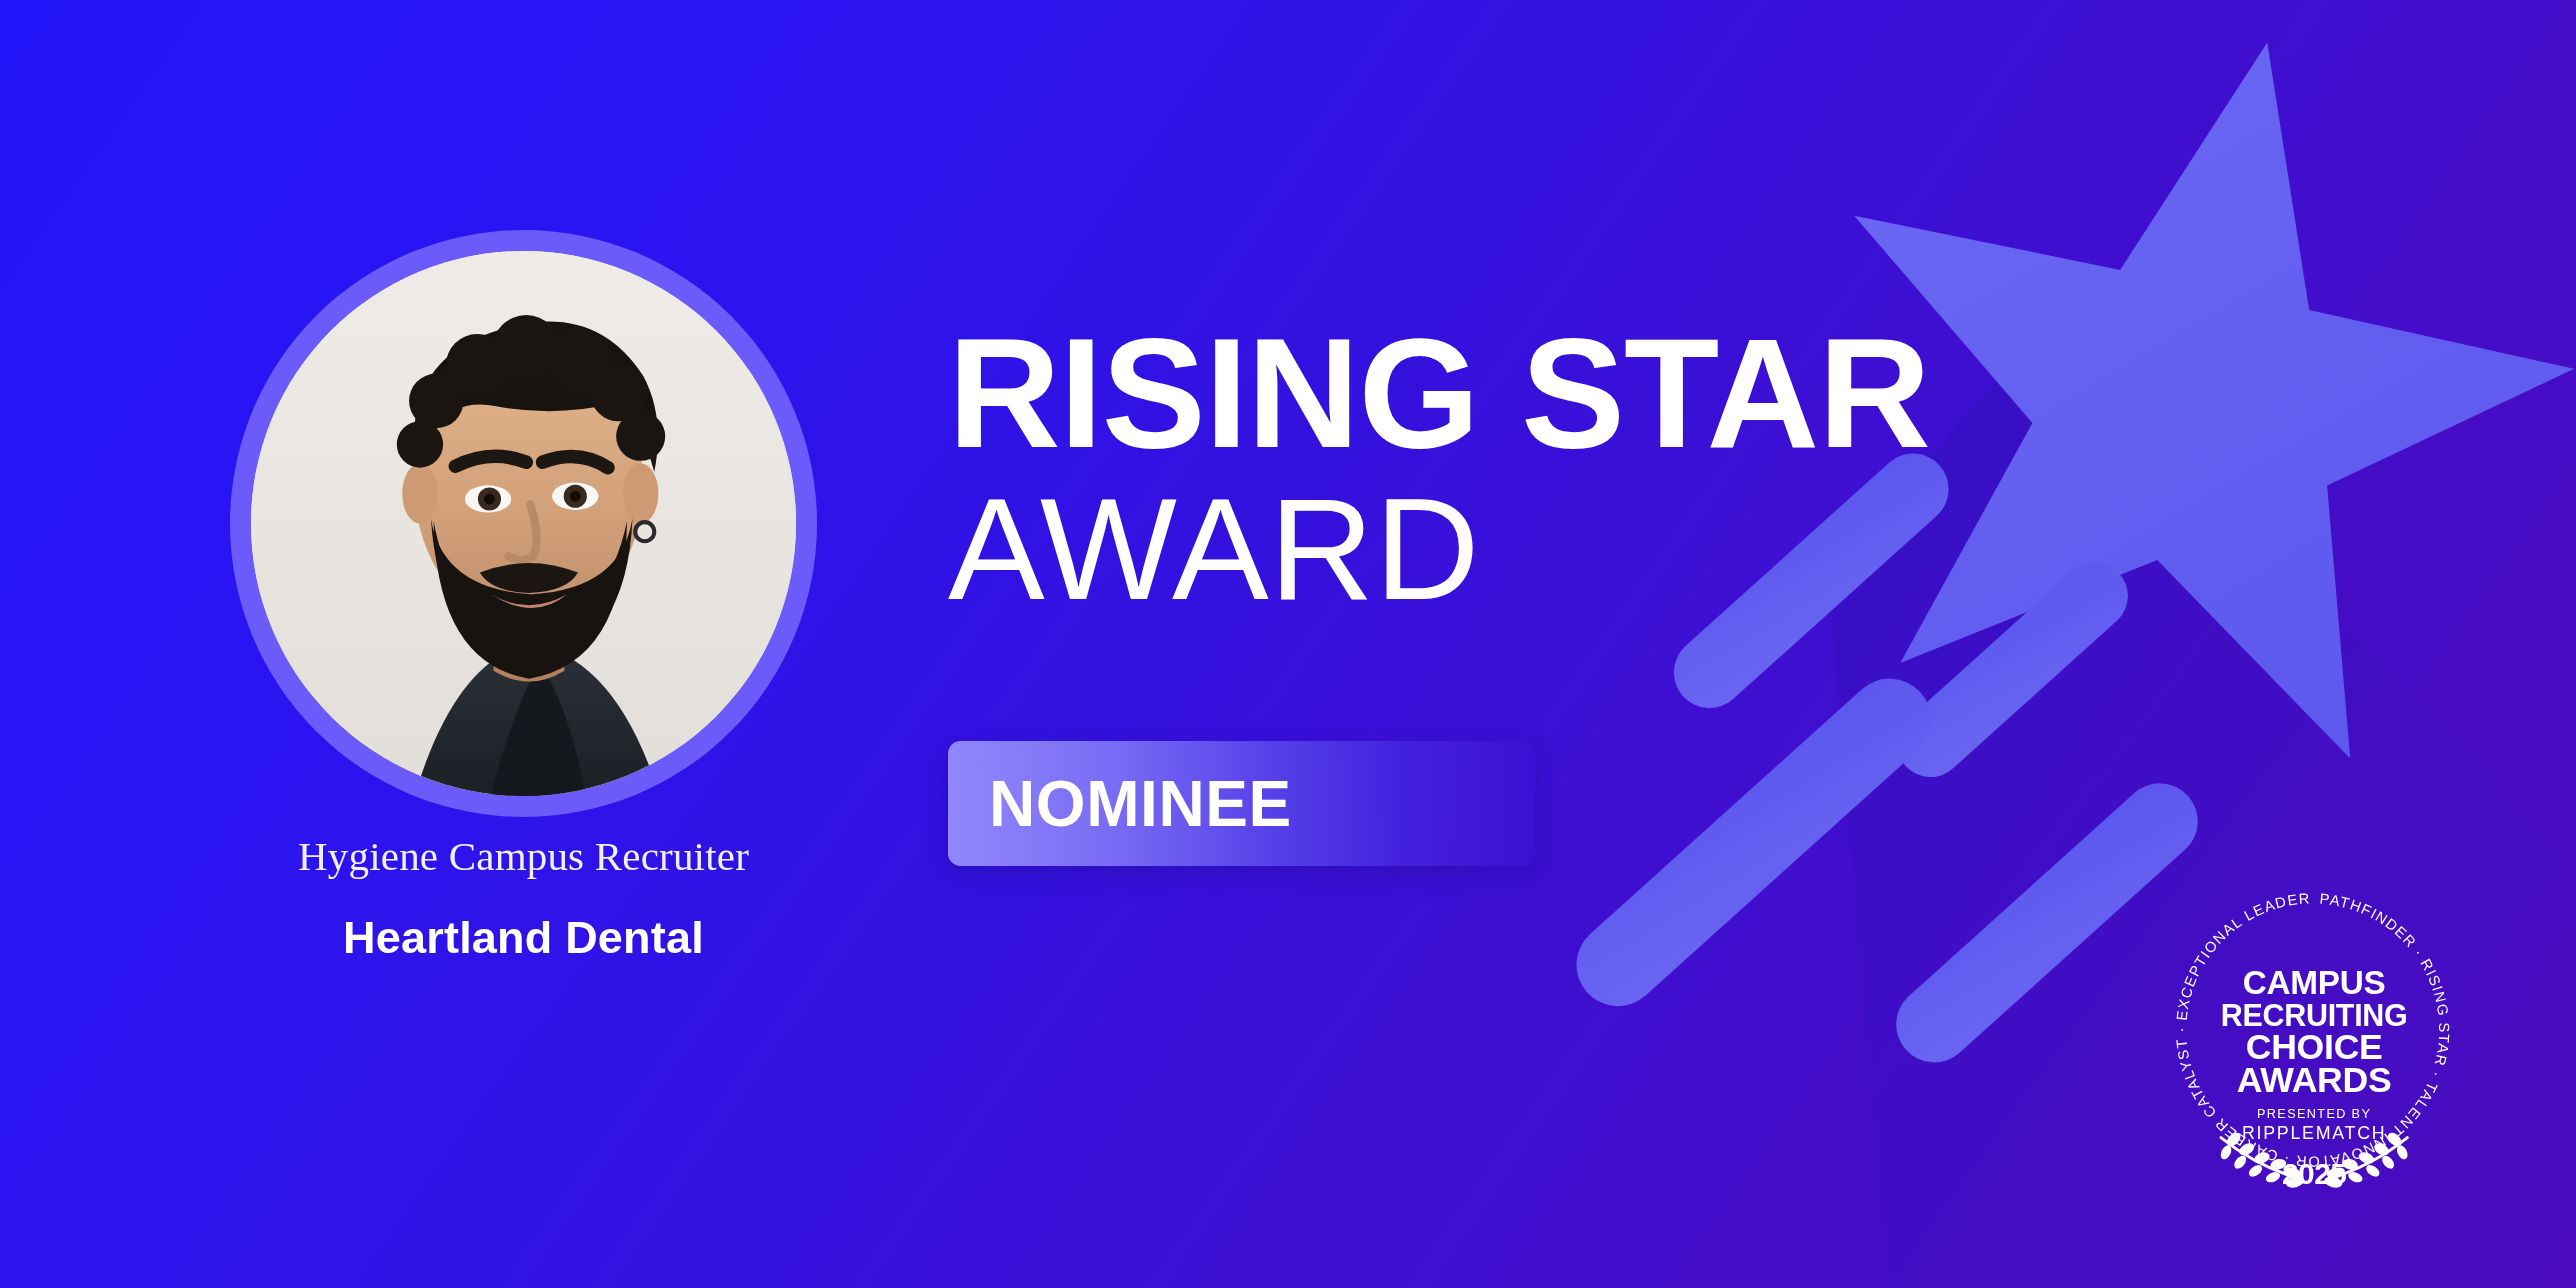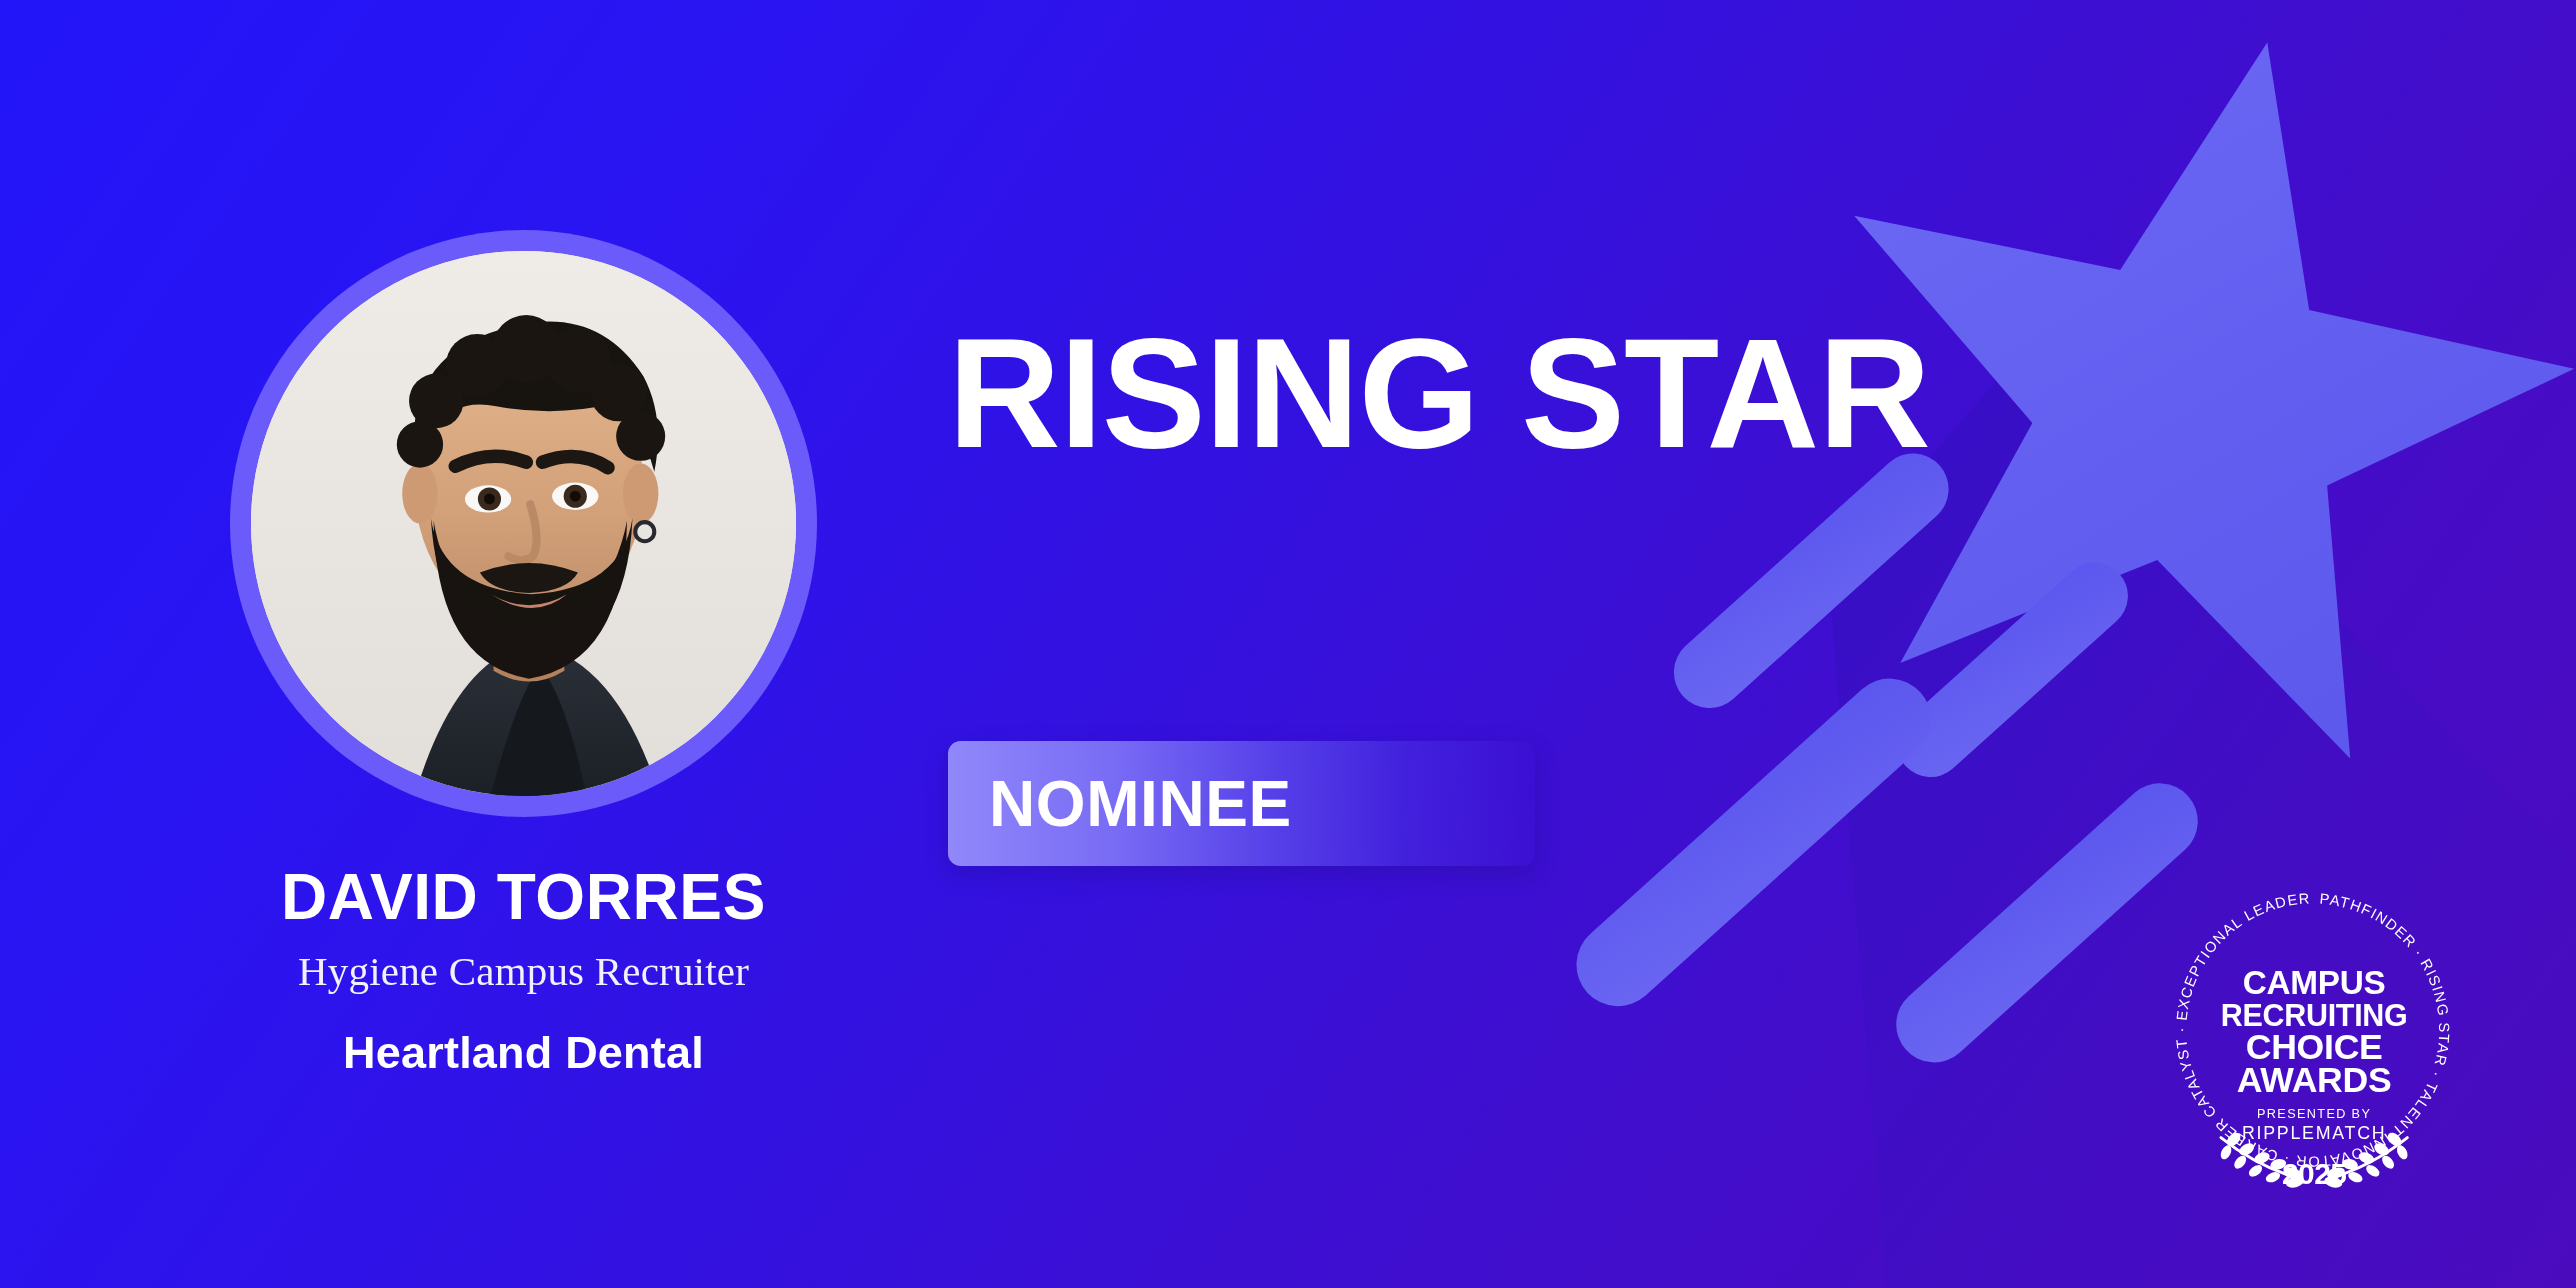"AWARD" div { html: none -> <div>AWARD</div> }
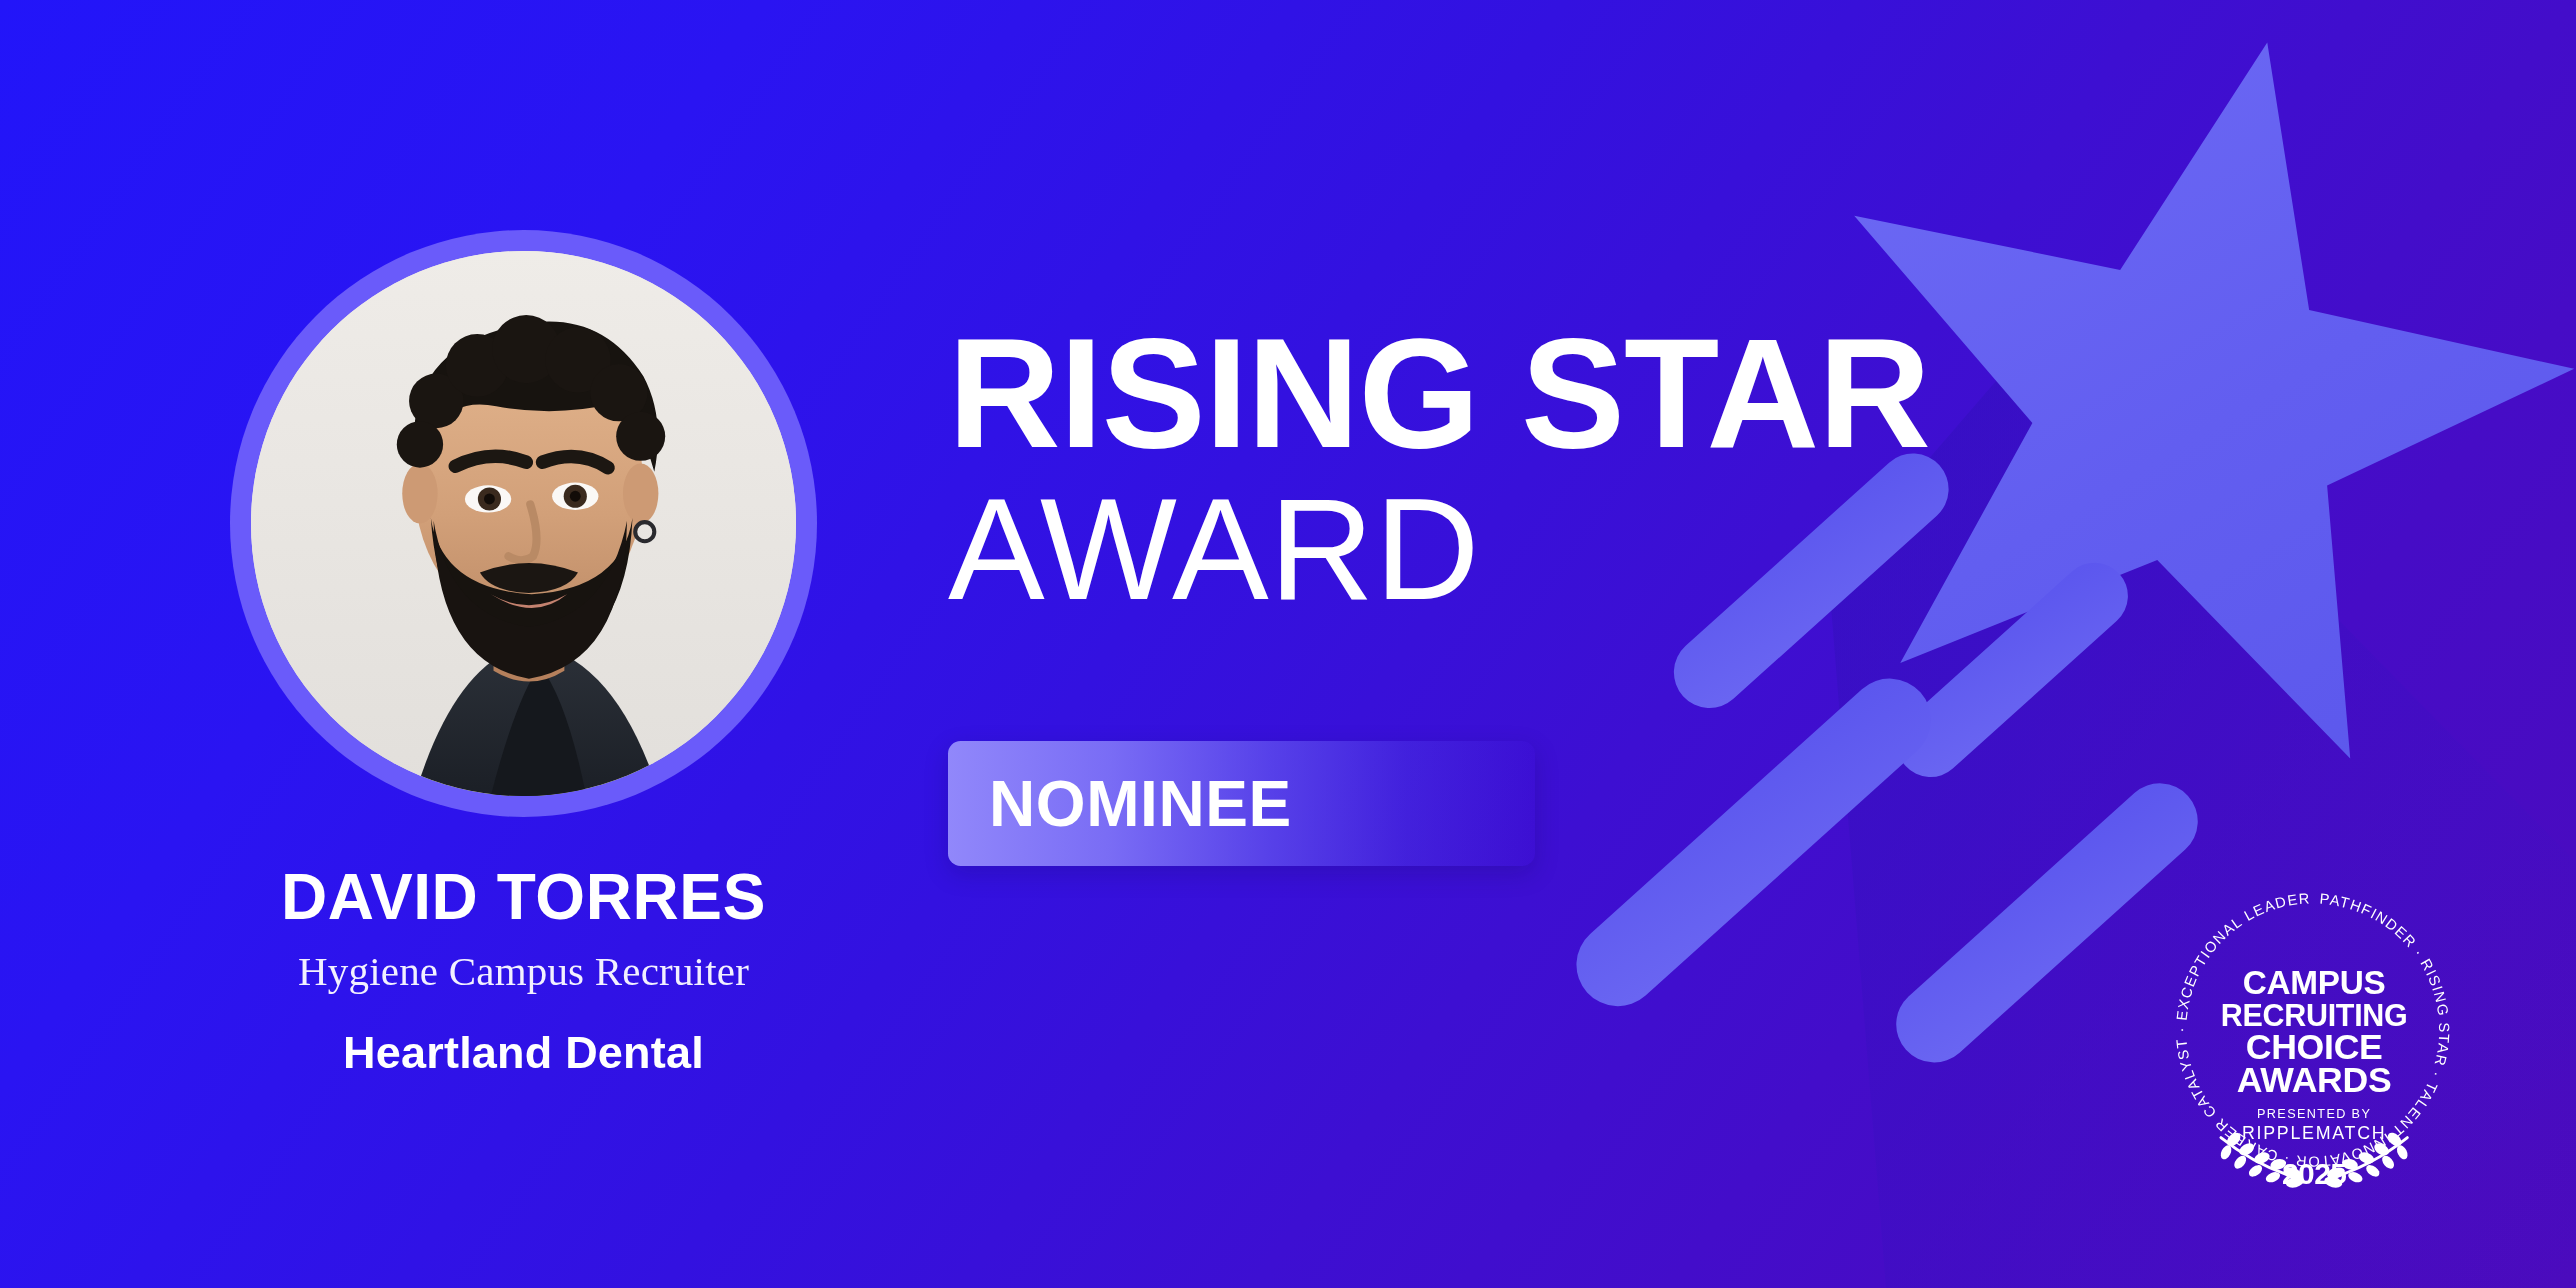"DAVID TORRES" div { html: <div>DAVID TORRES</div> -> none }
